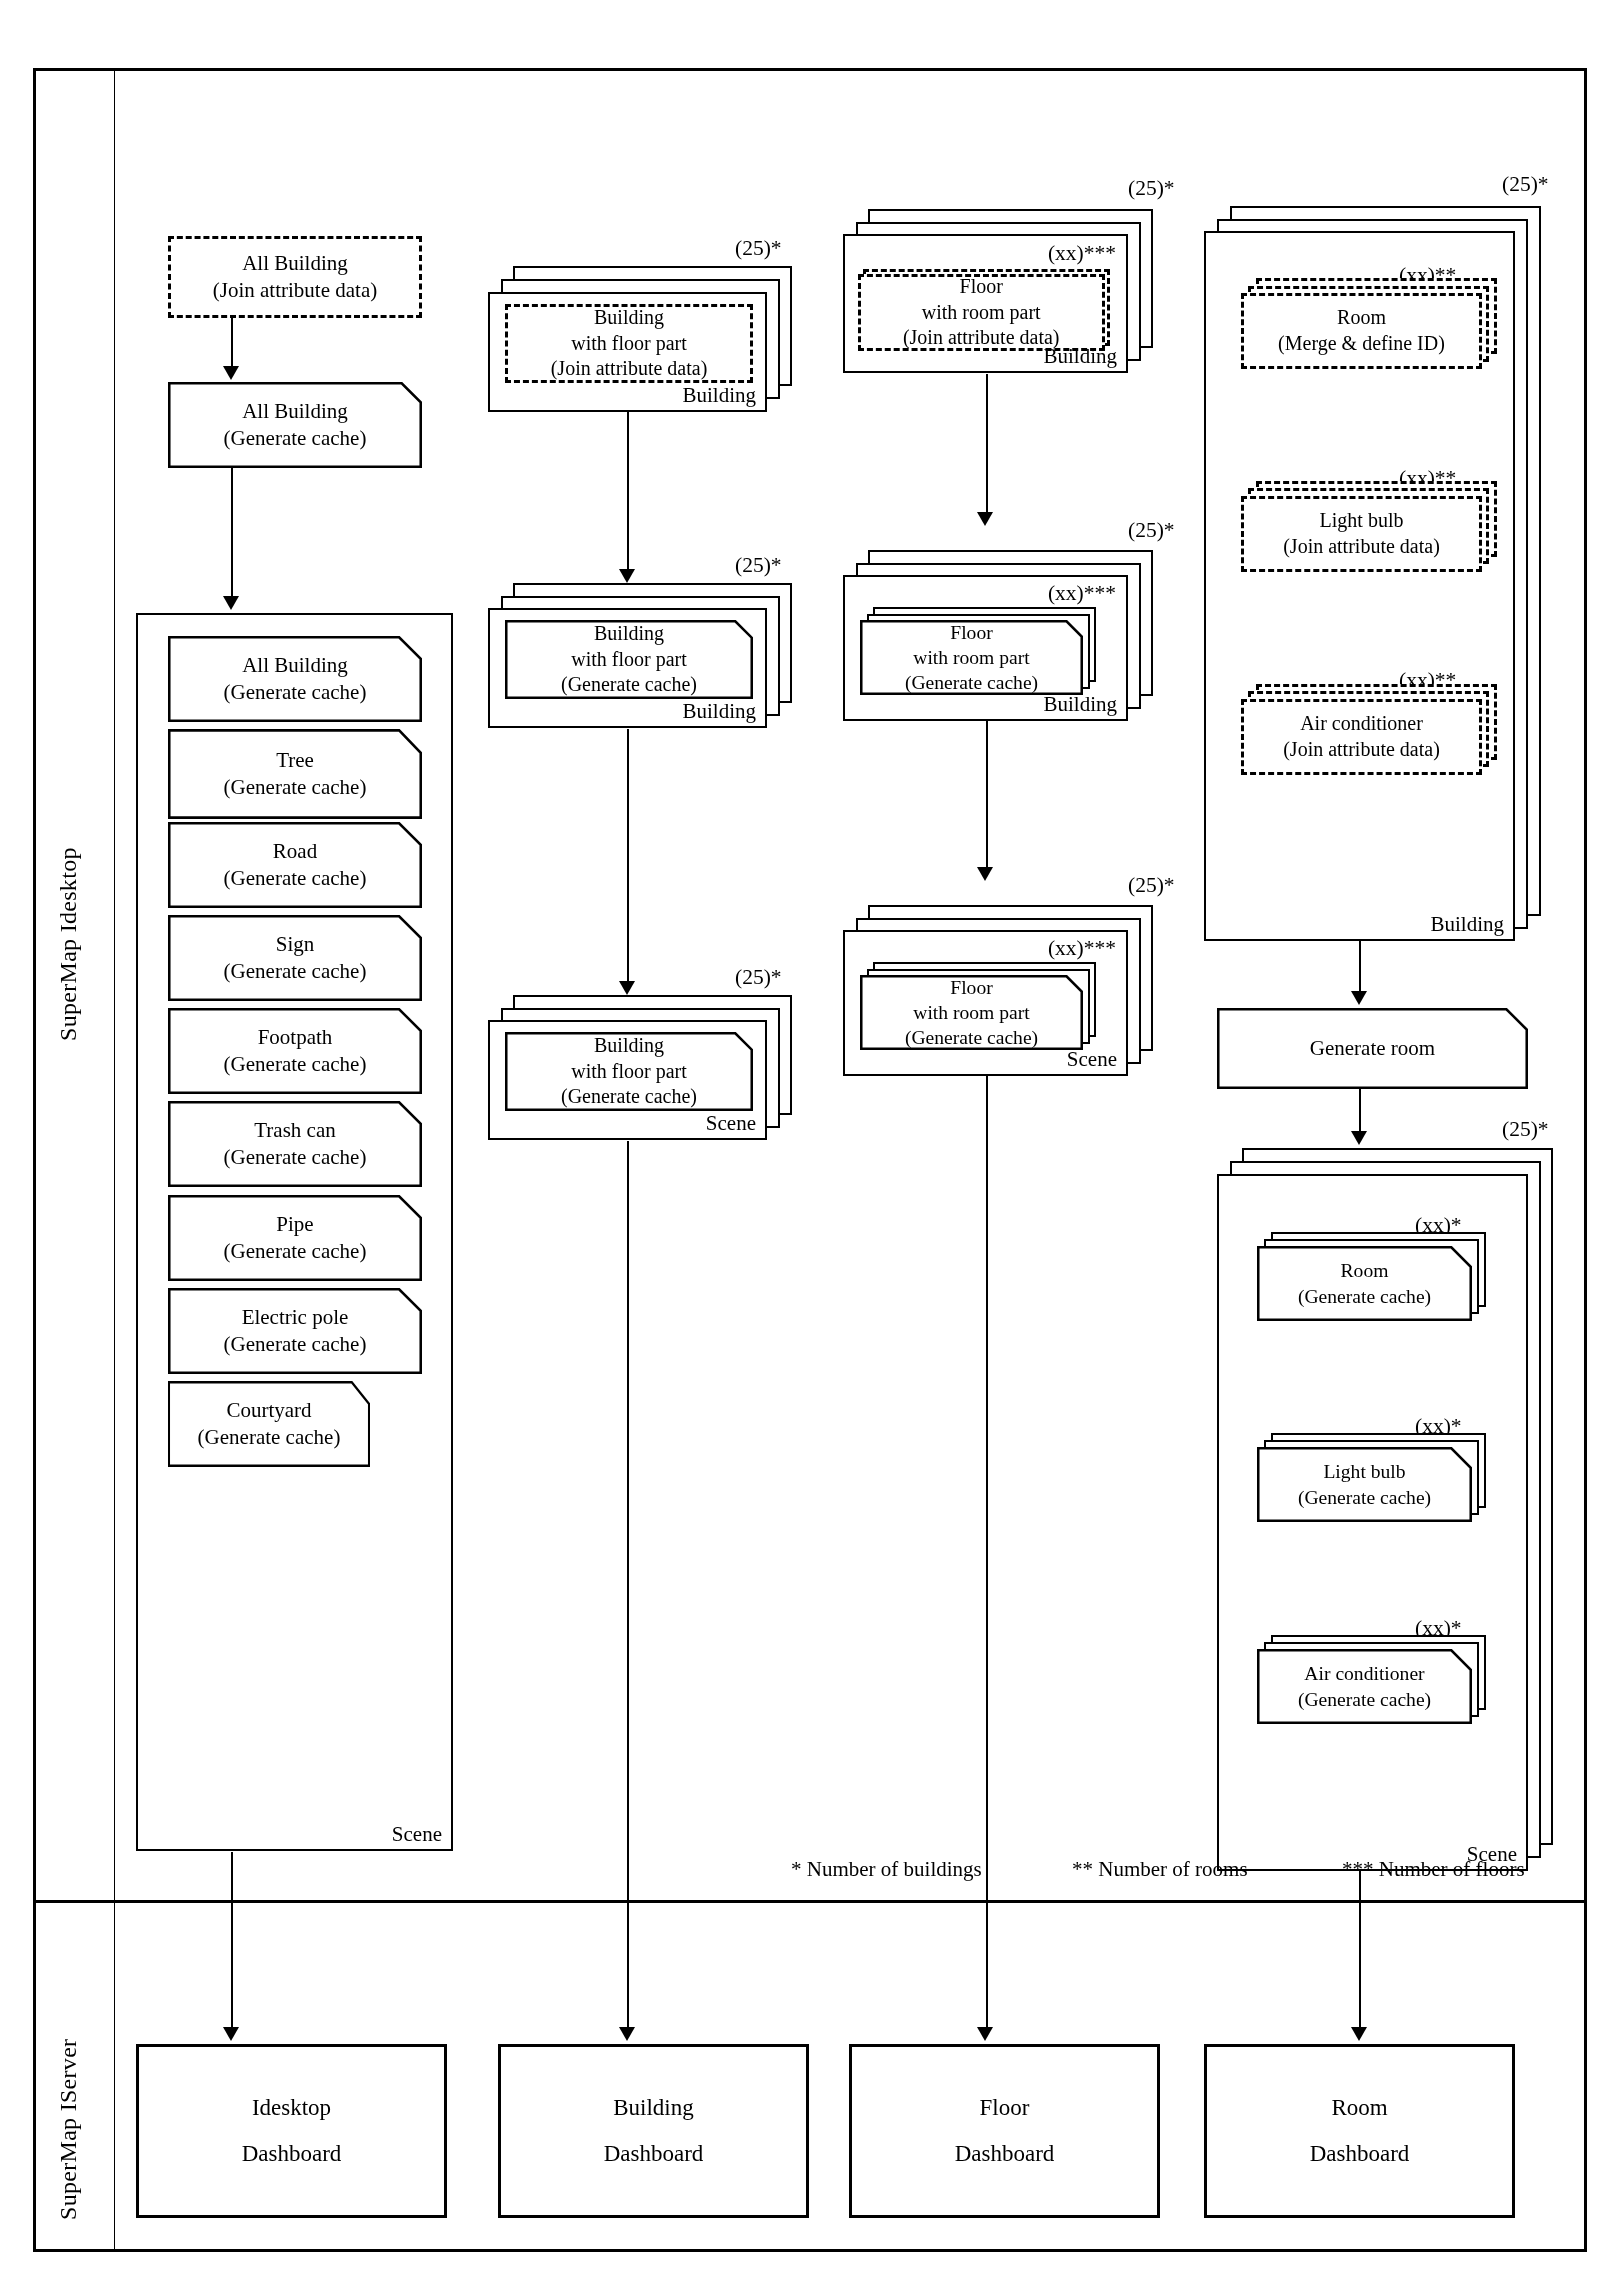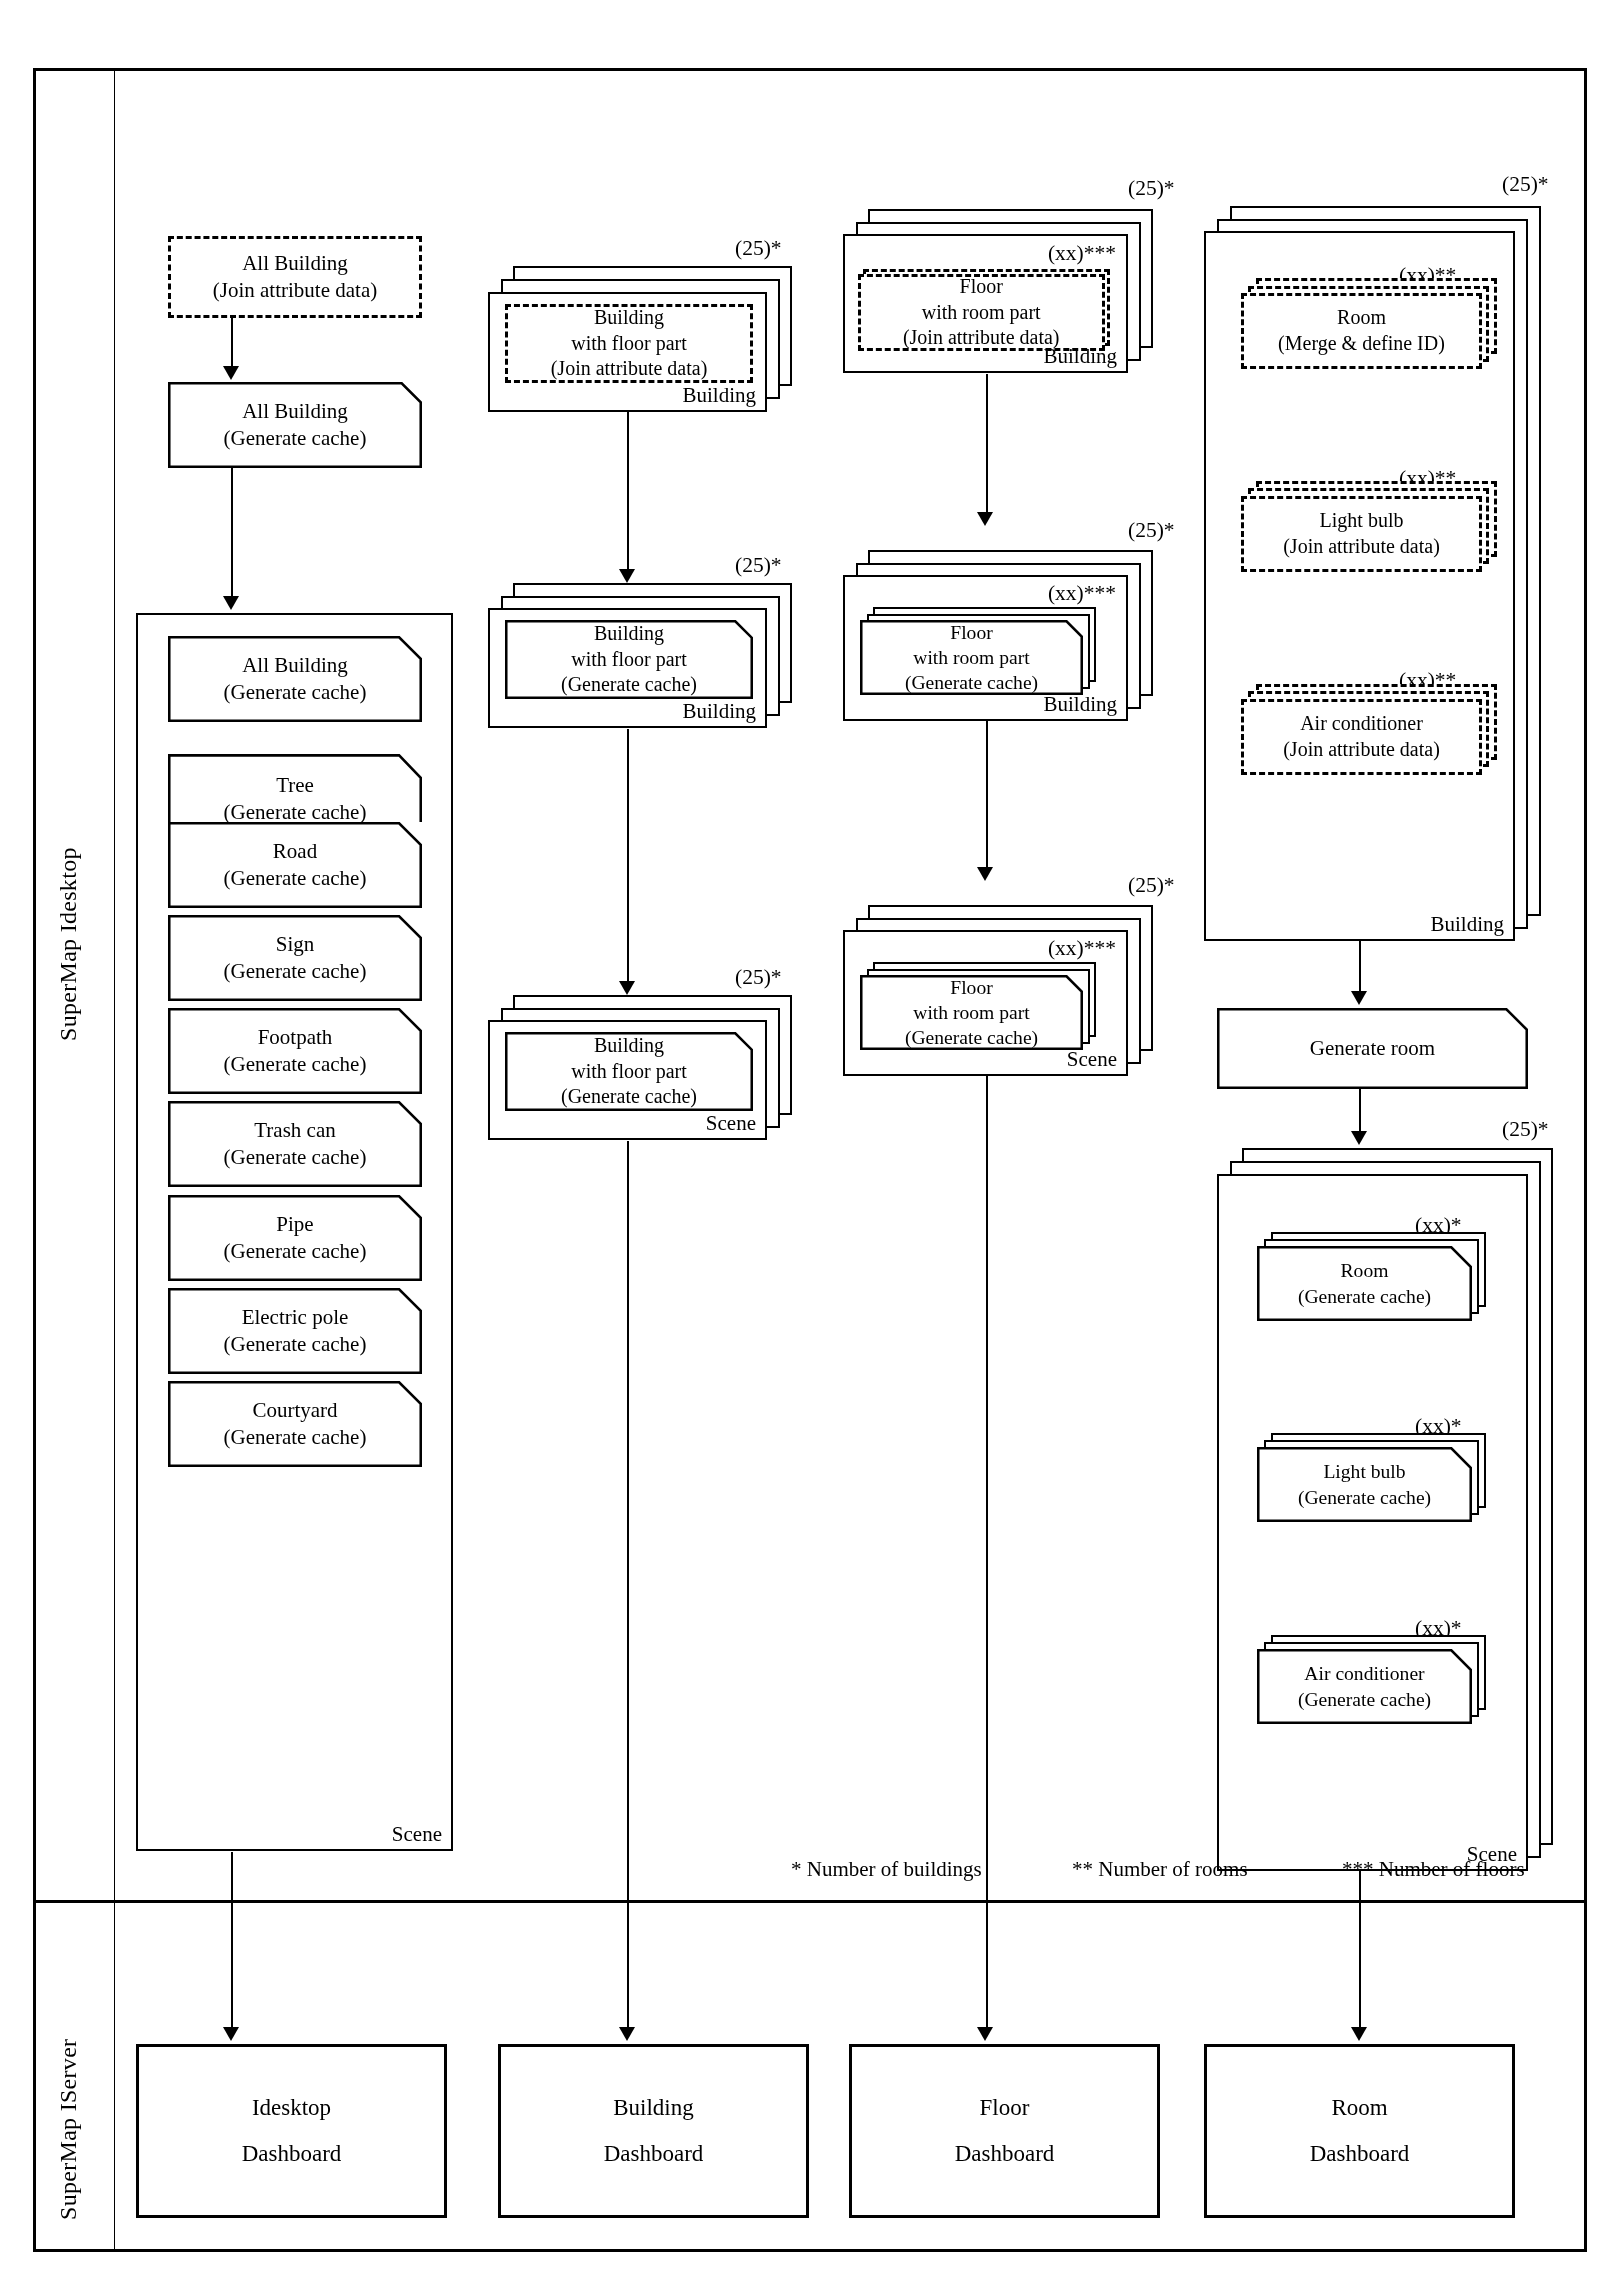"Tree" div.node { margin-top: 25px -> none }
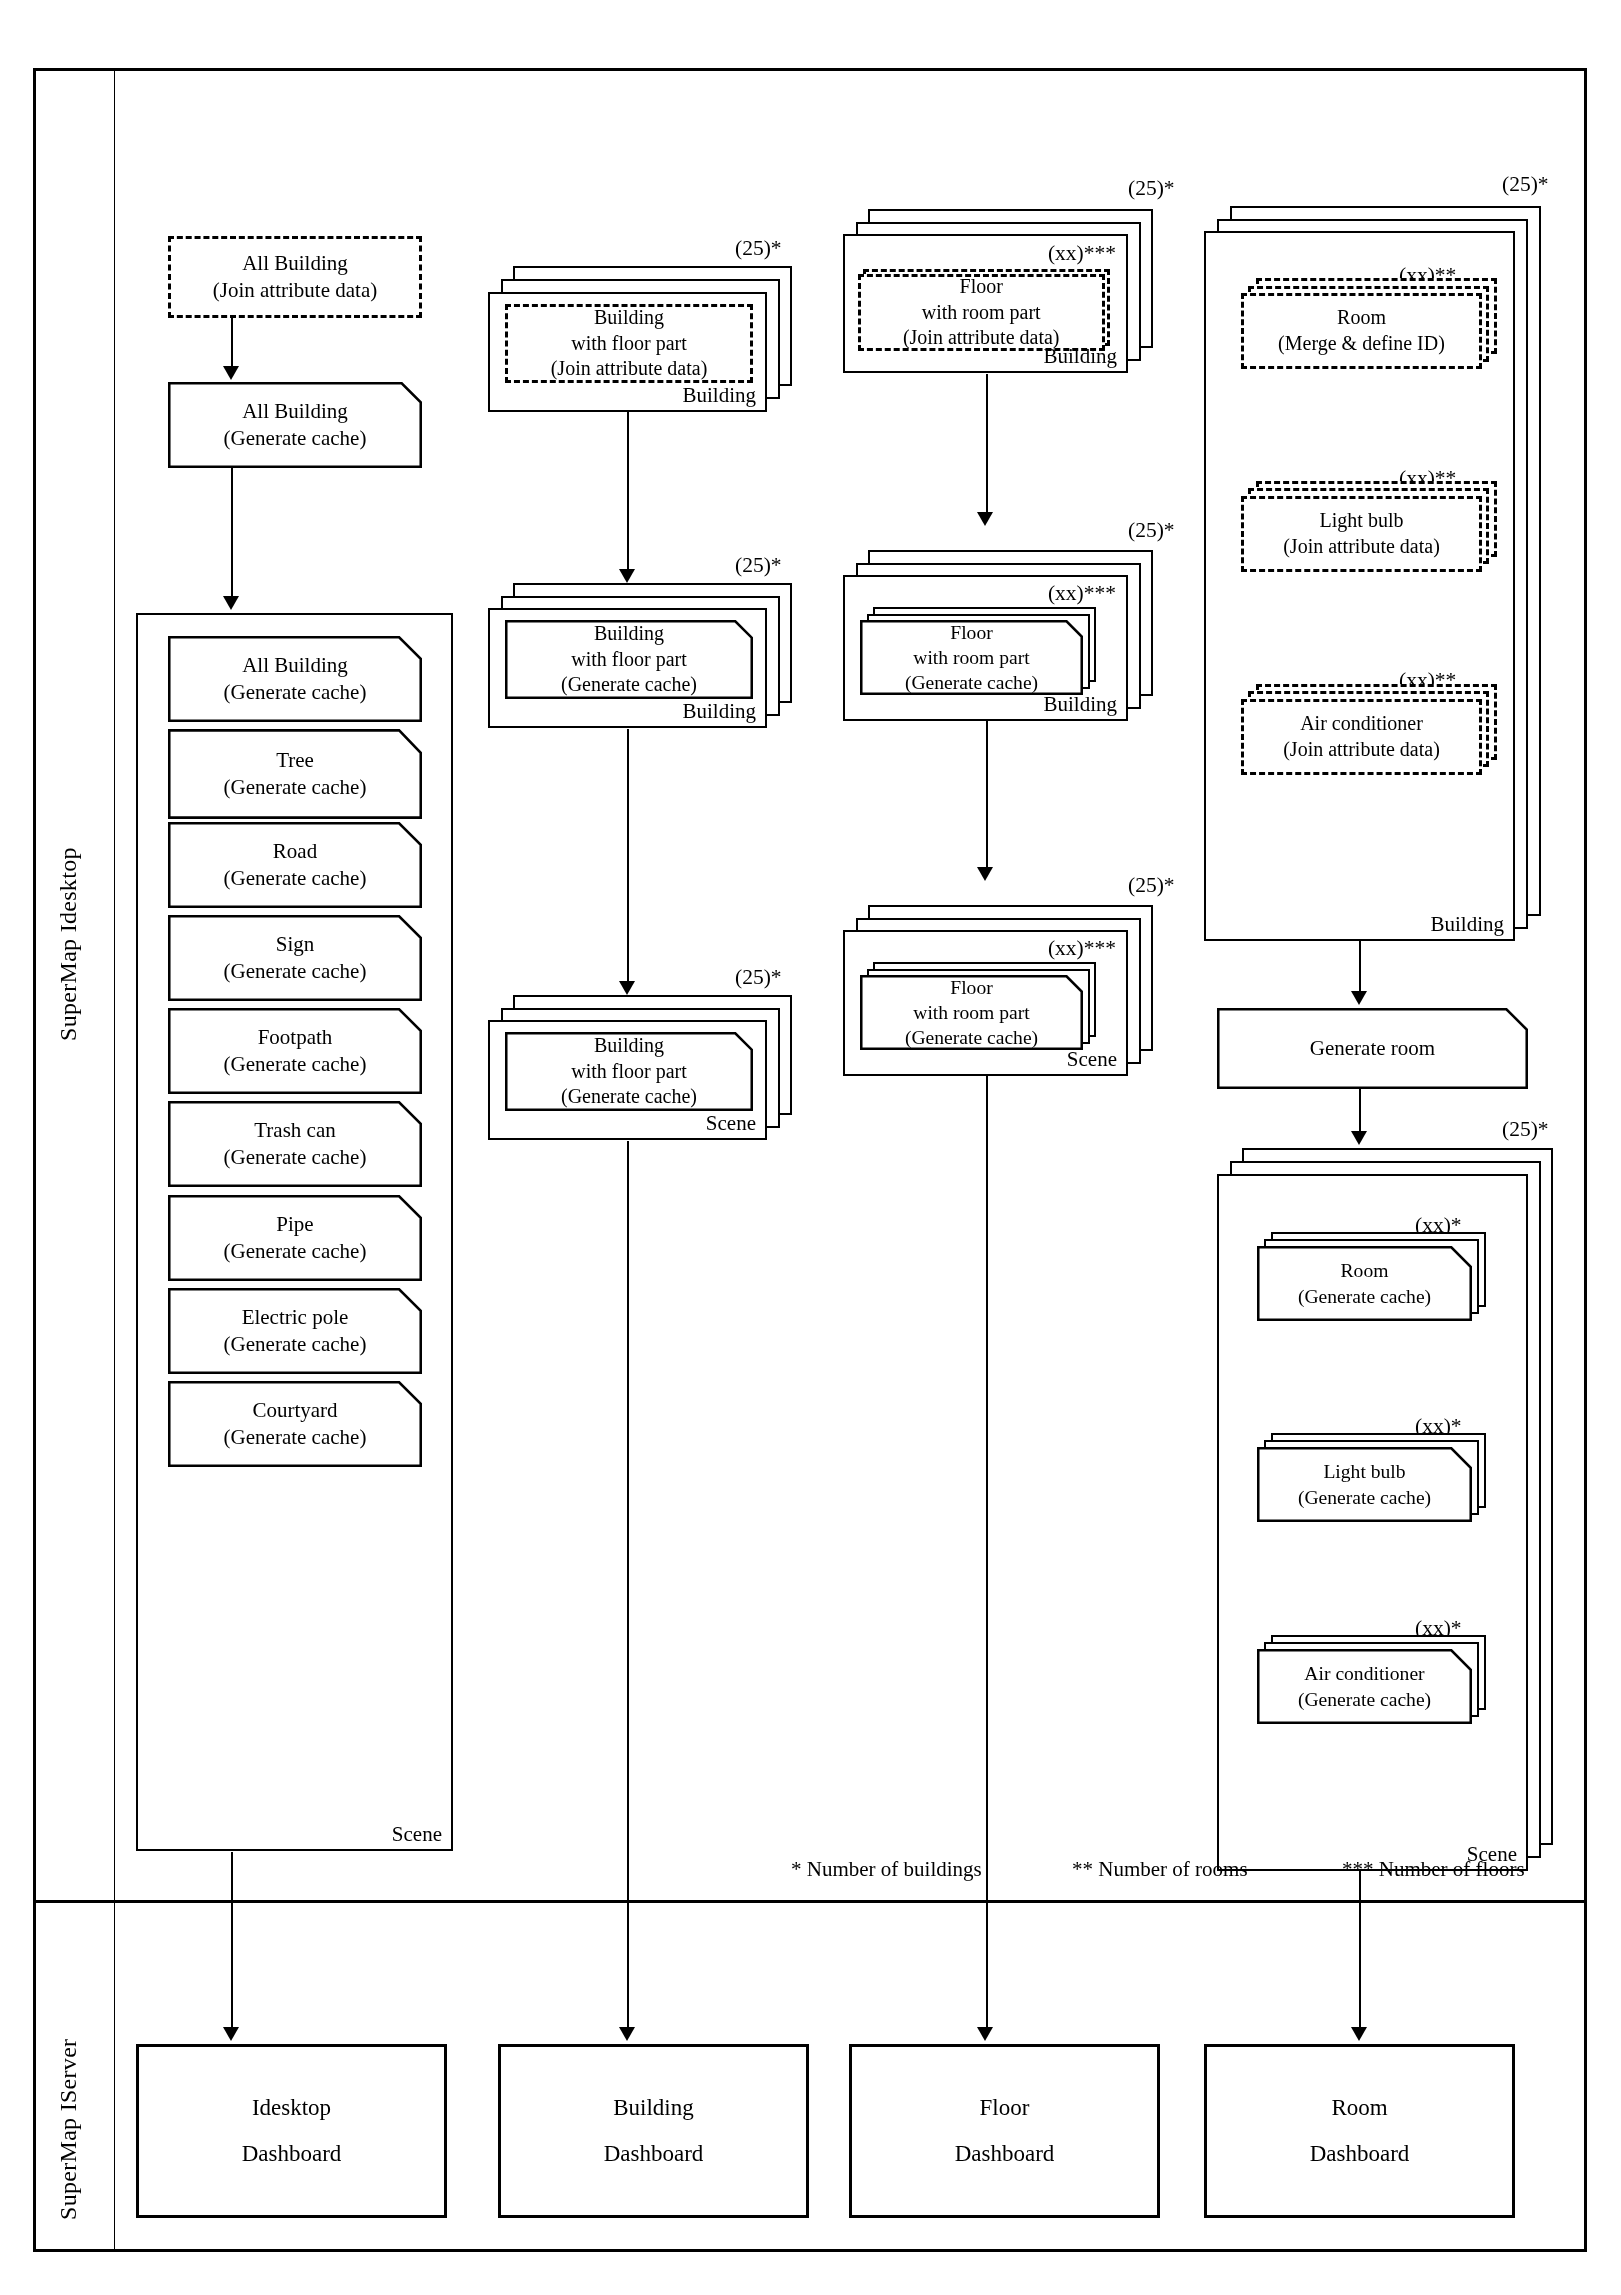"Courtyard" div.node { width: 254px -> 202px }
